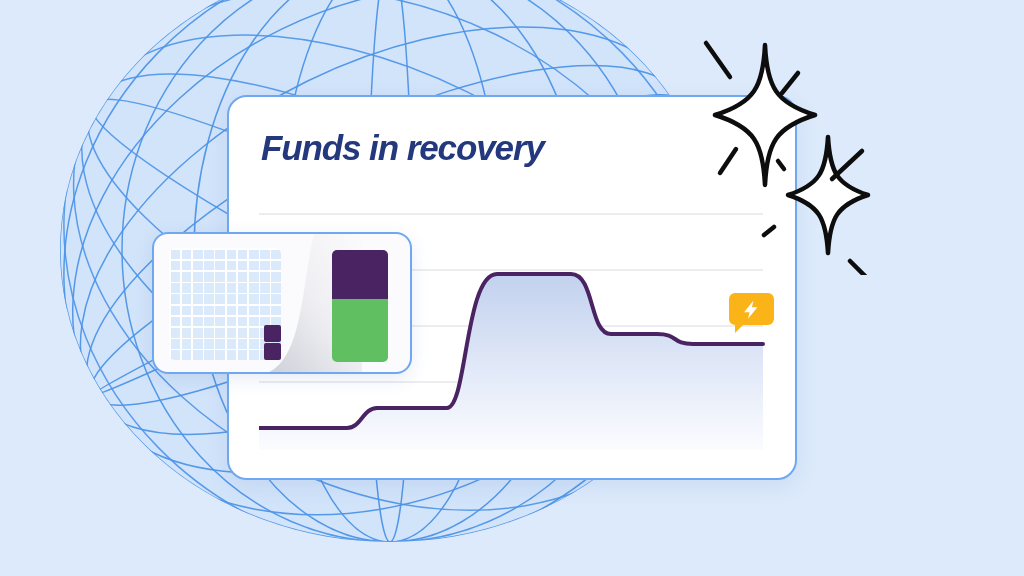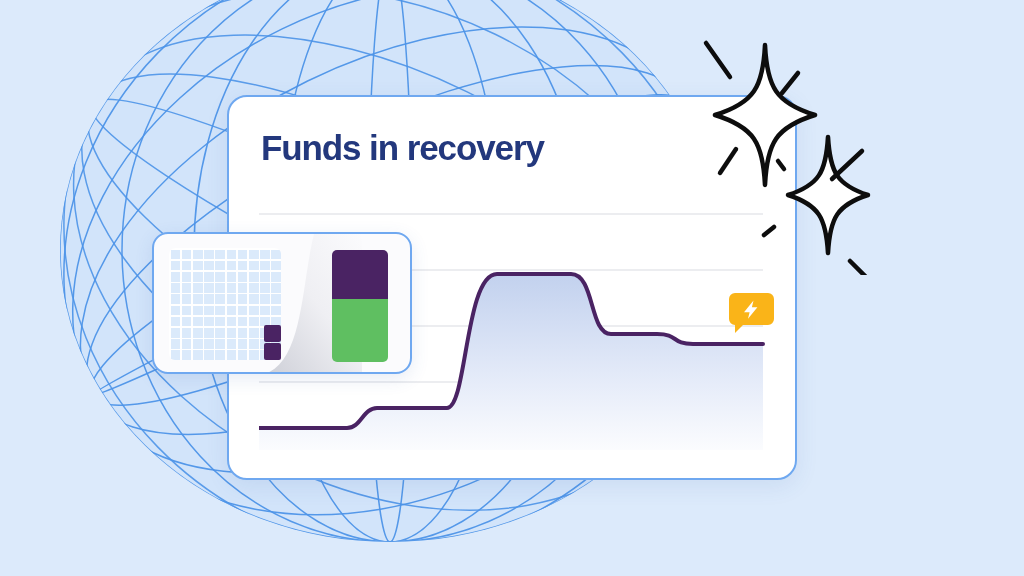"Funds in recovery" #main-card { font-style: none -> italic }
